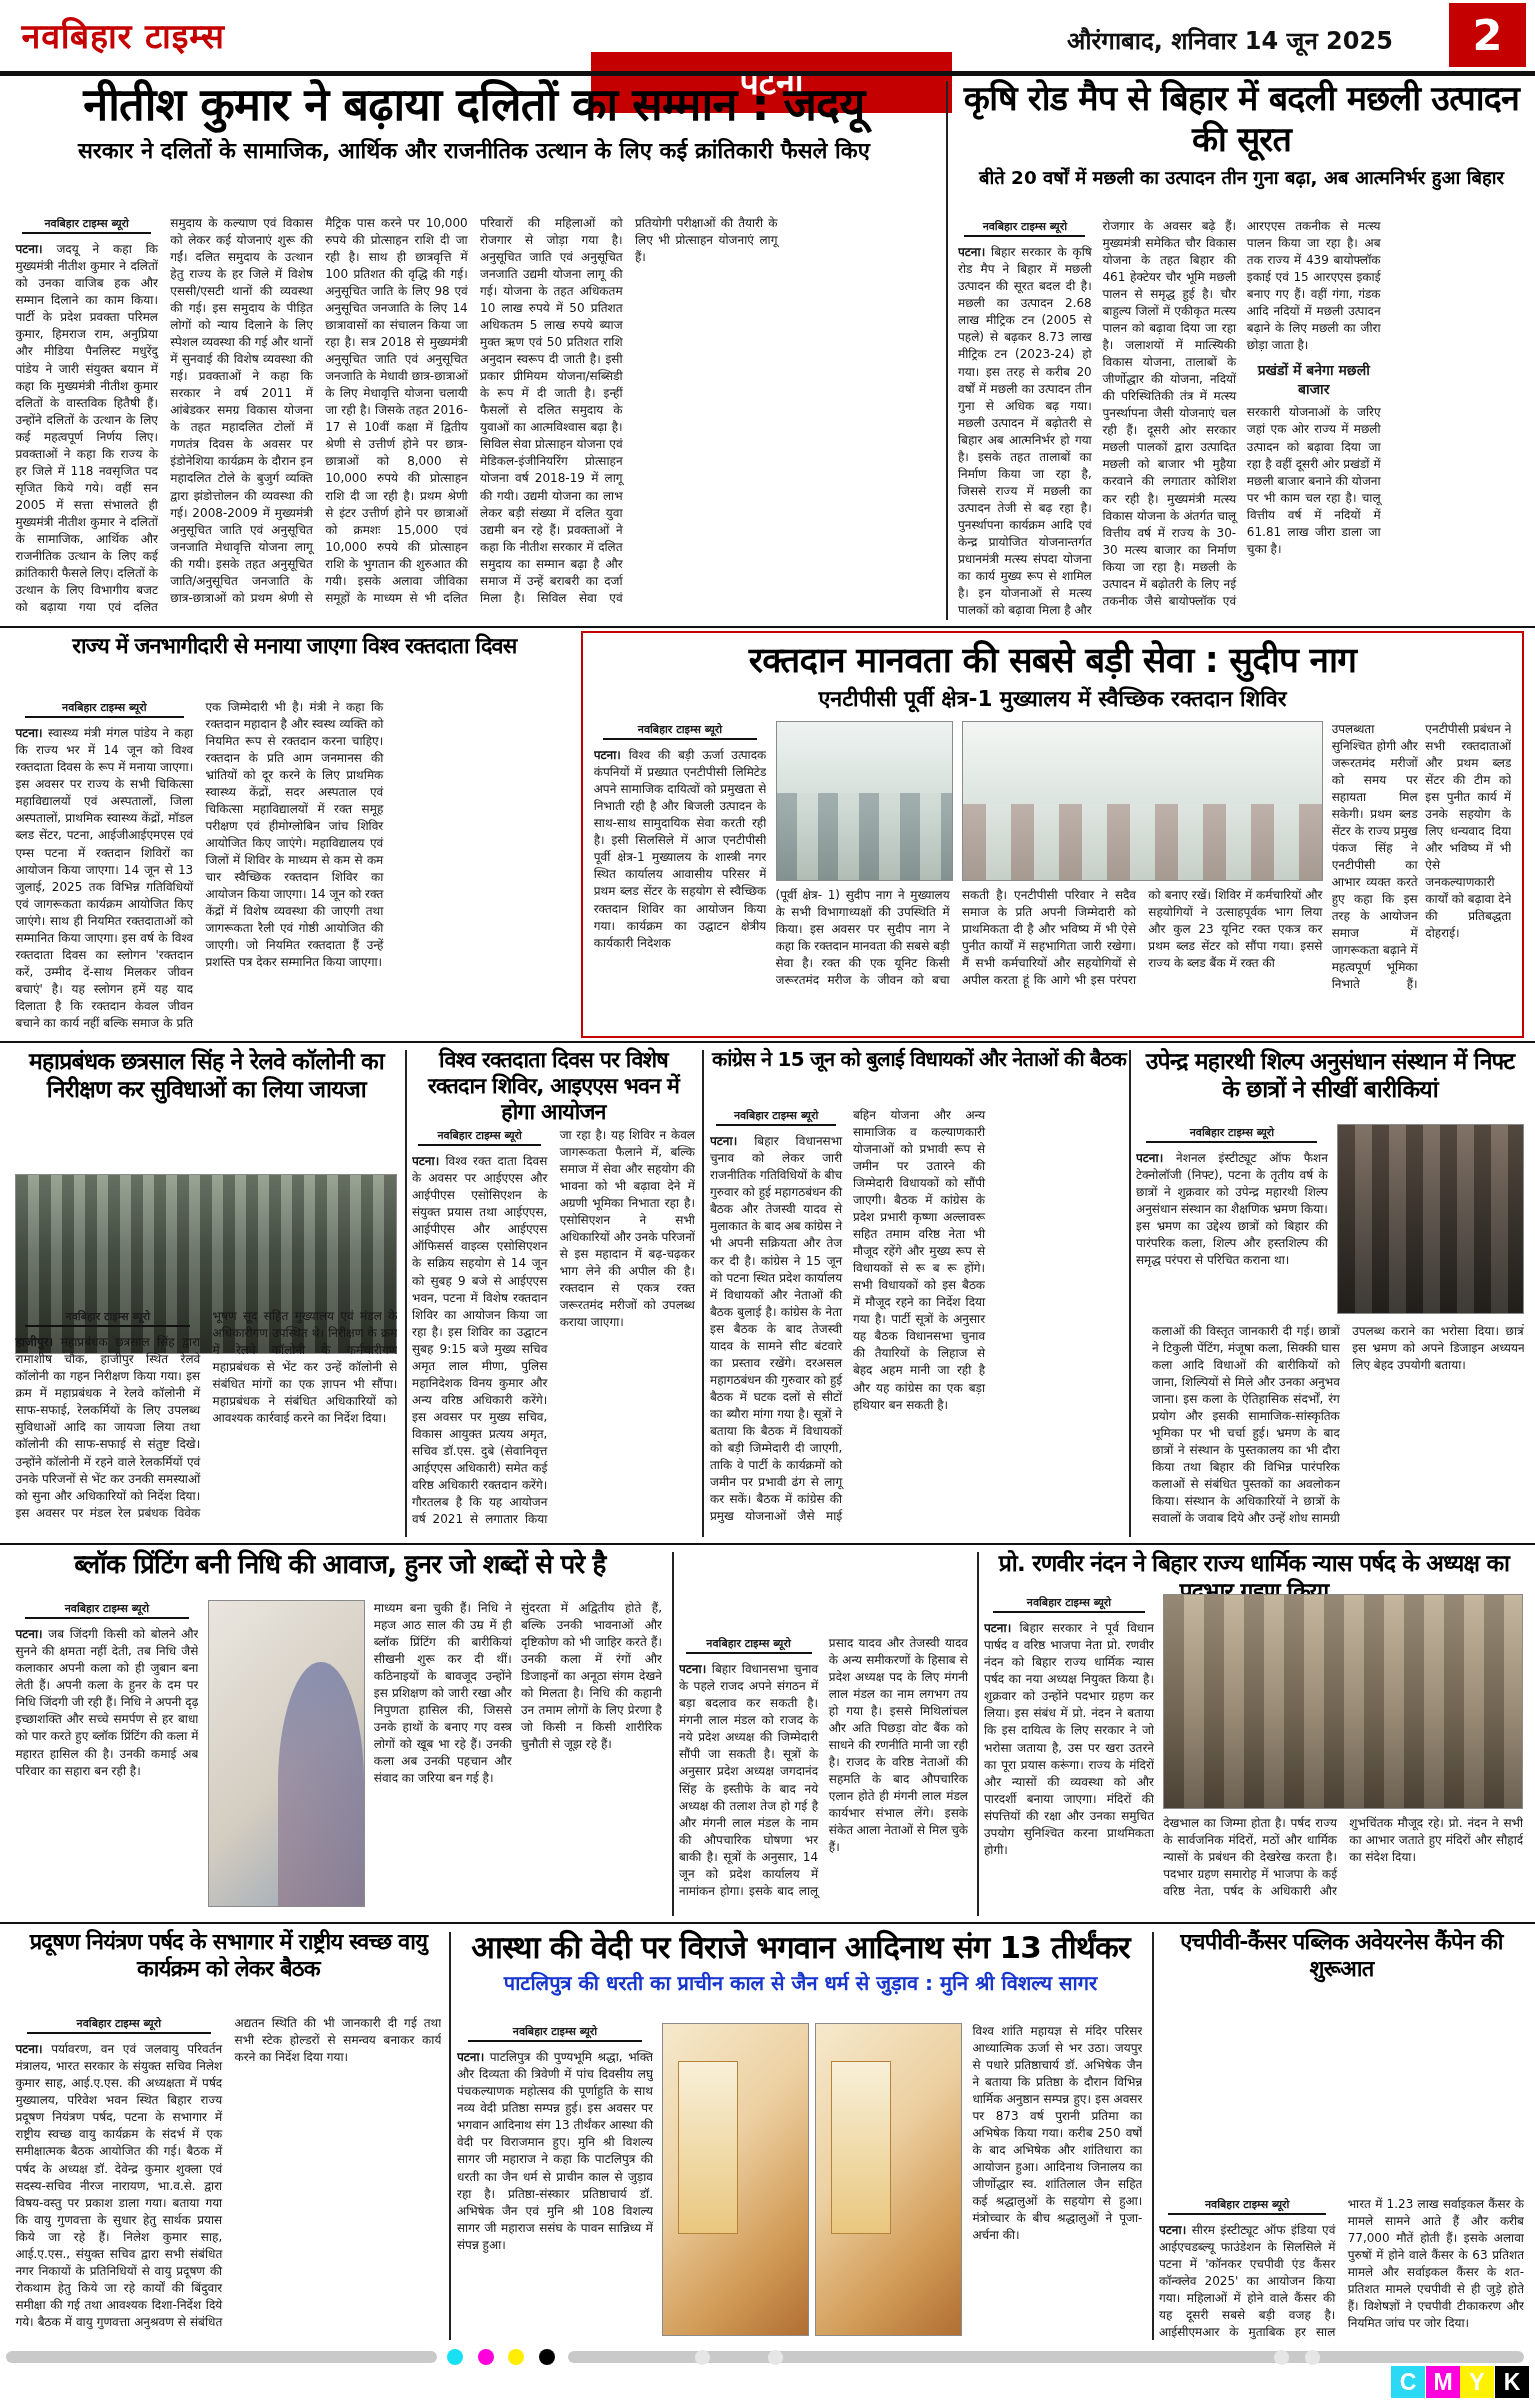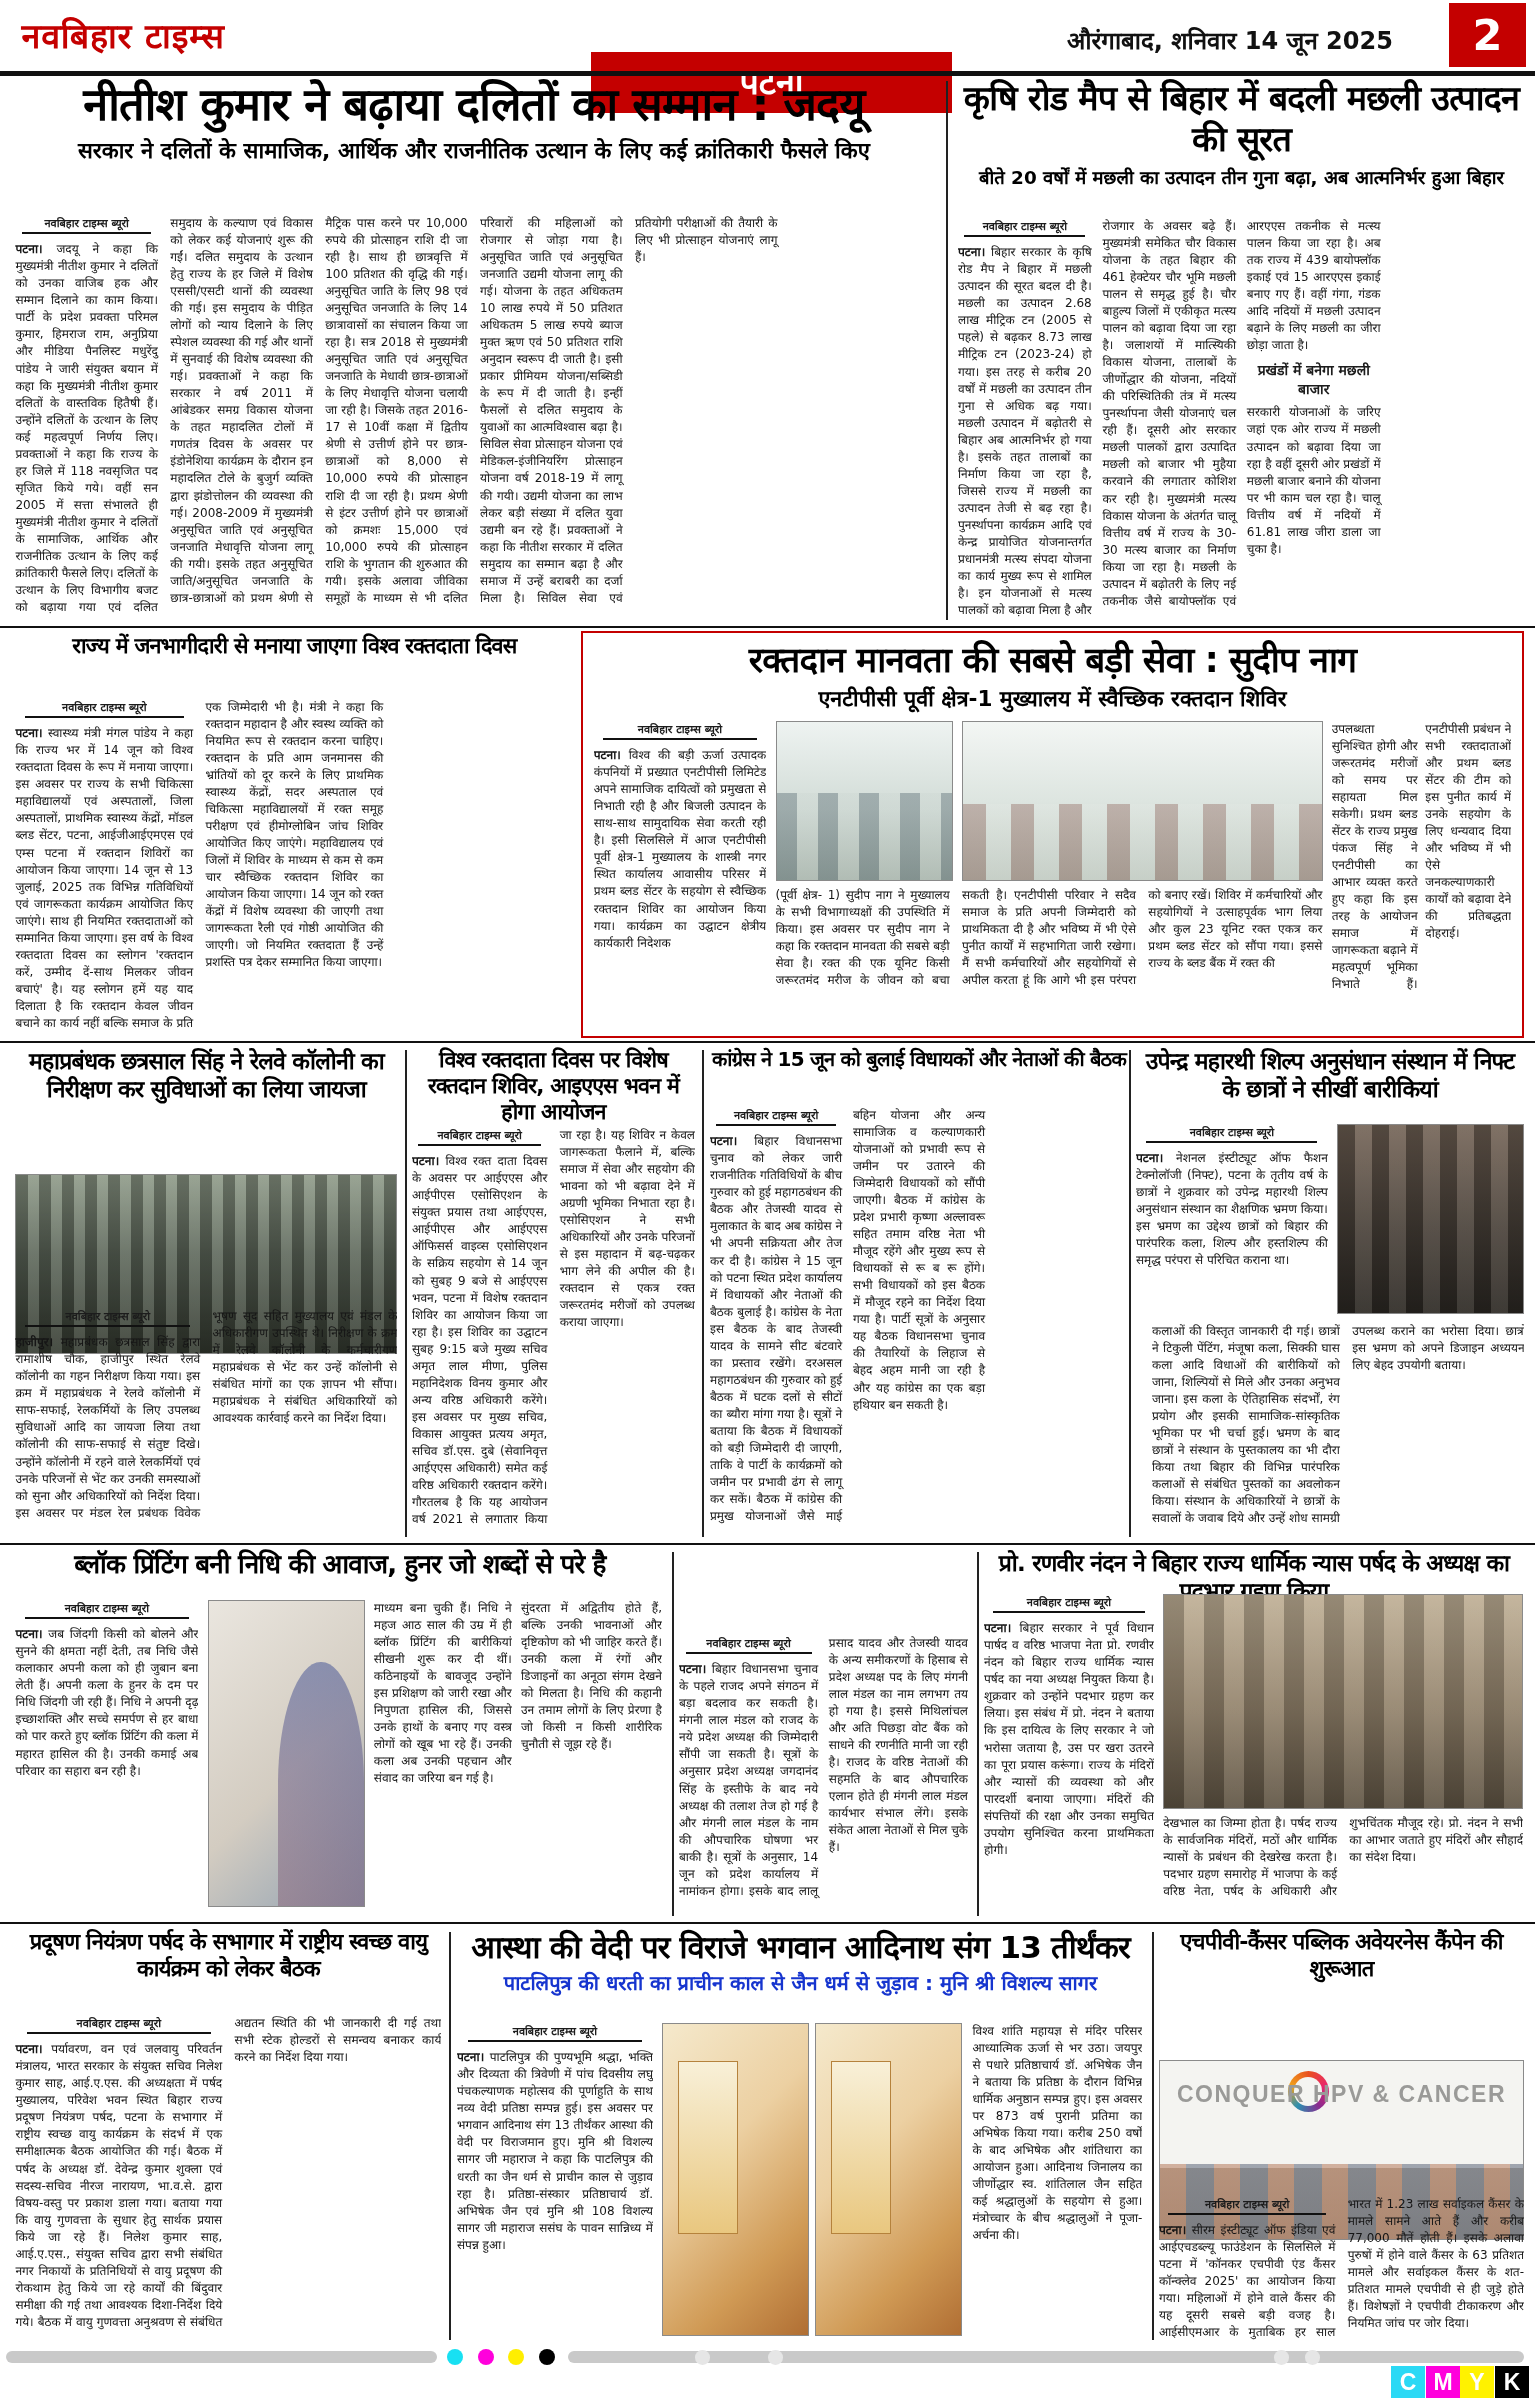"CONQUER HPV & CANCER" div.photo { html: <div> <div></div> <div>CONQUER HPV &amp; CANCER</div> <div></div> </div> -> none }
